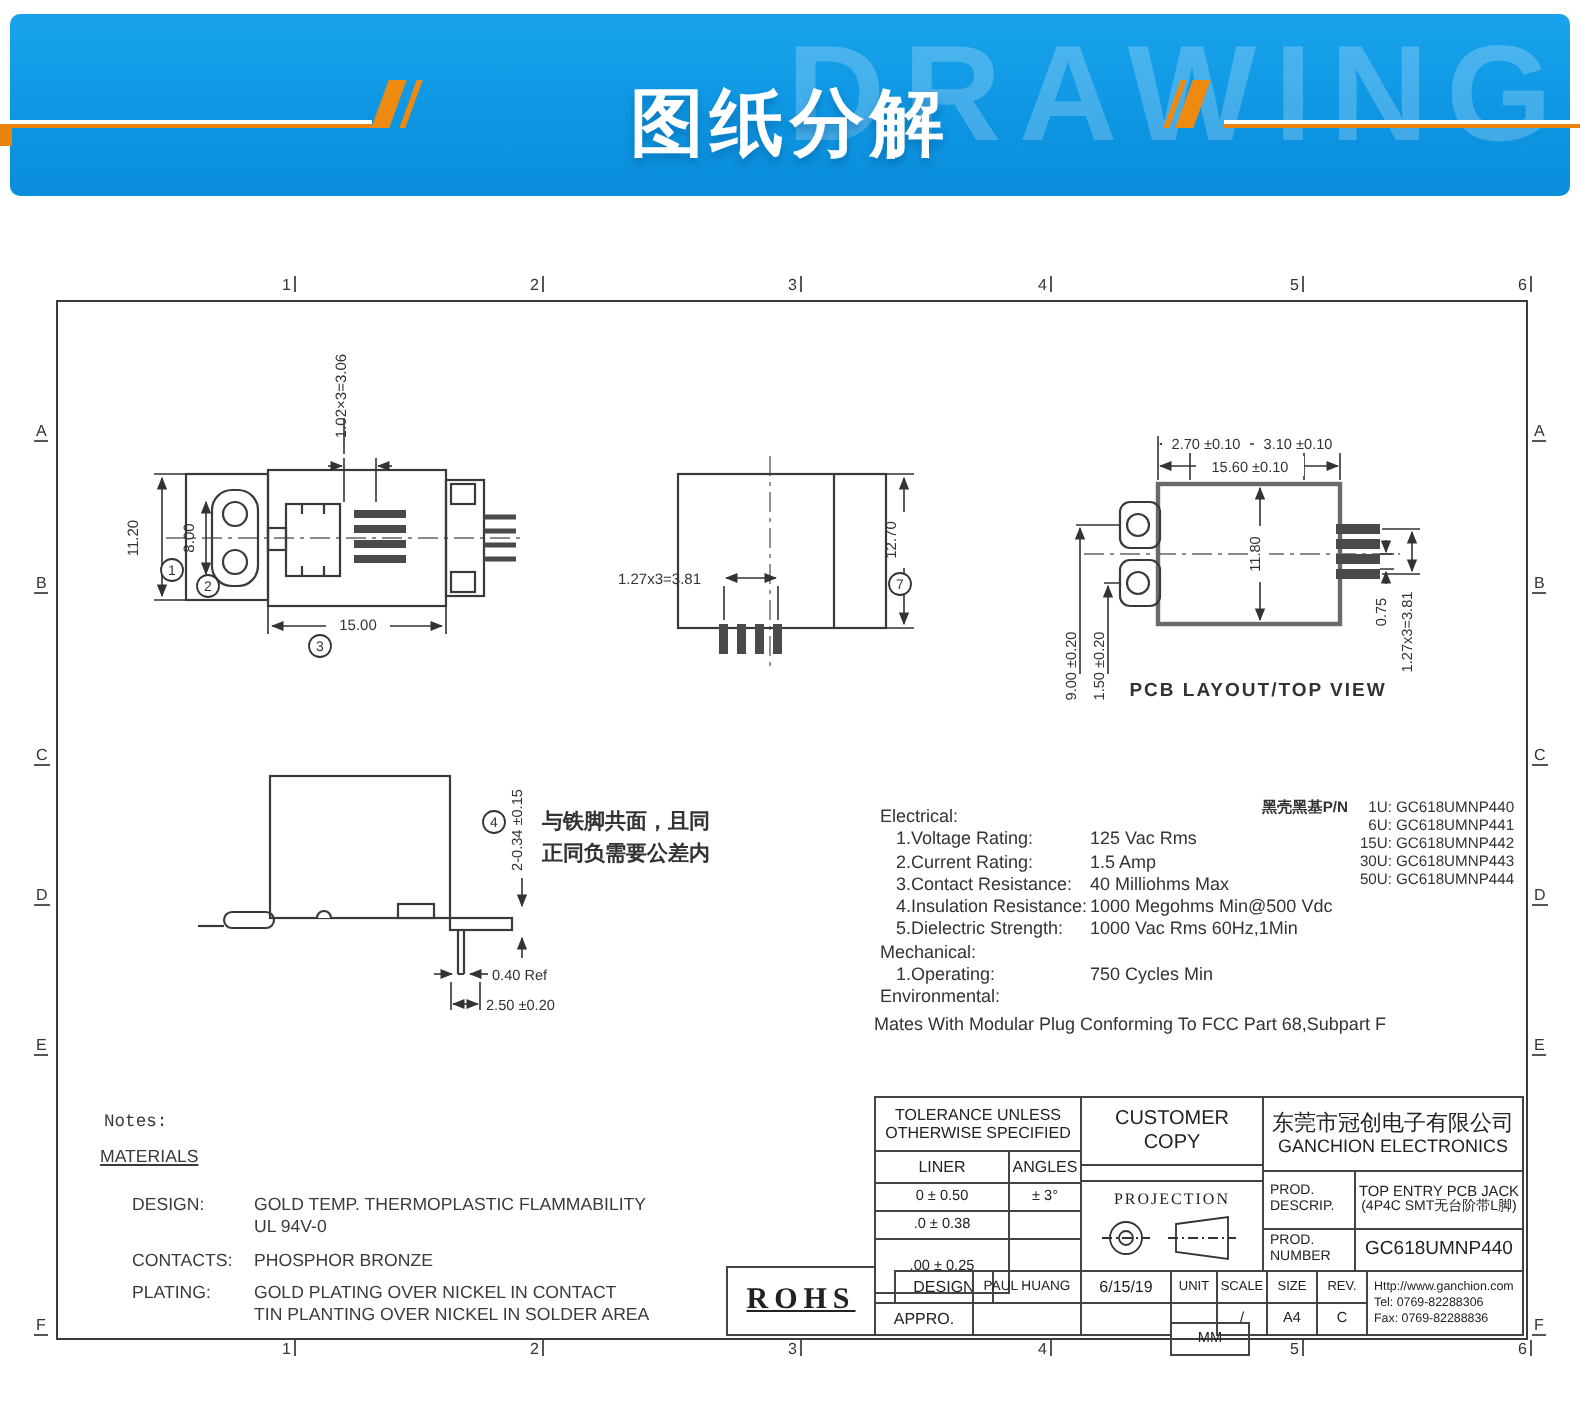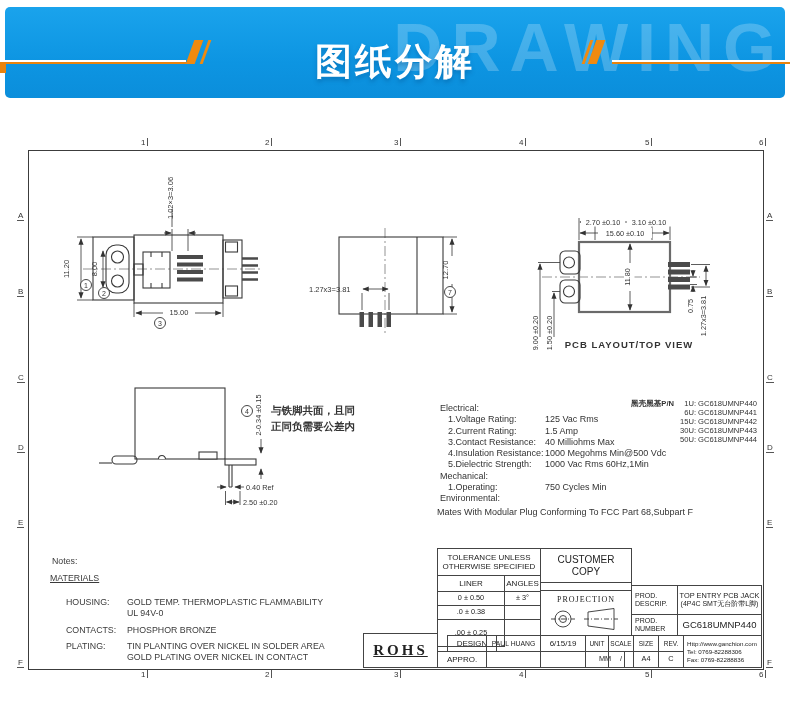"Notes:" .n-title { font-family: none -> Liberation Mono, monospace }
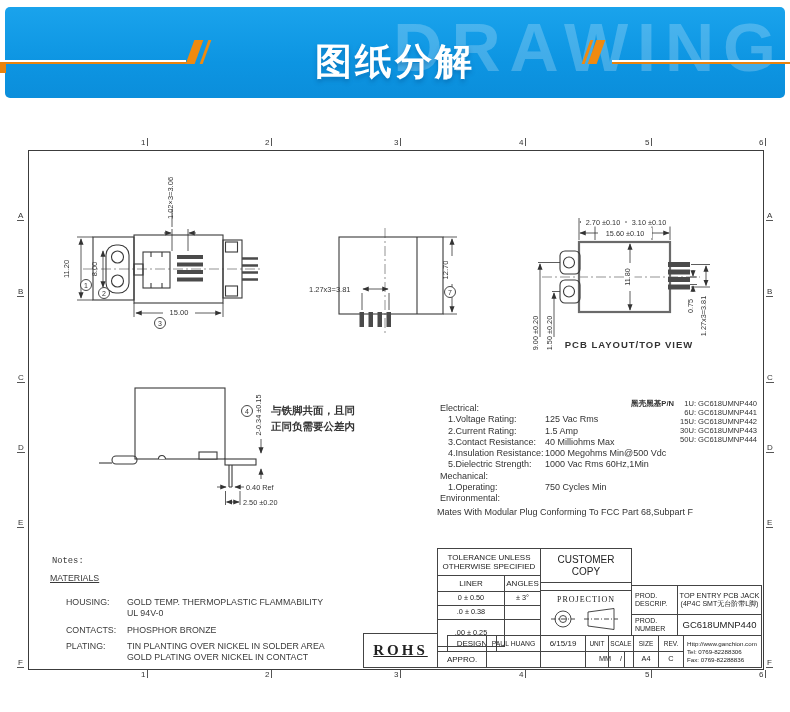"东莞市冠创电子有限公司" div.c { html: none -> <div> <div>东莞市冠创电子有限公司</div> <div>GANCHION ELECTRONICS</div> </div> }
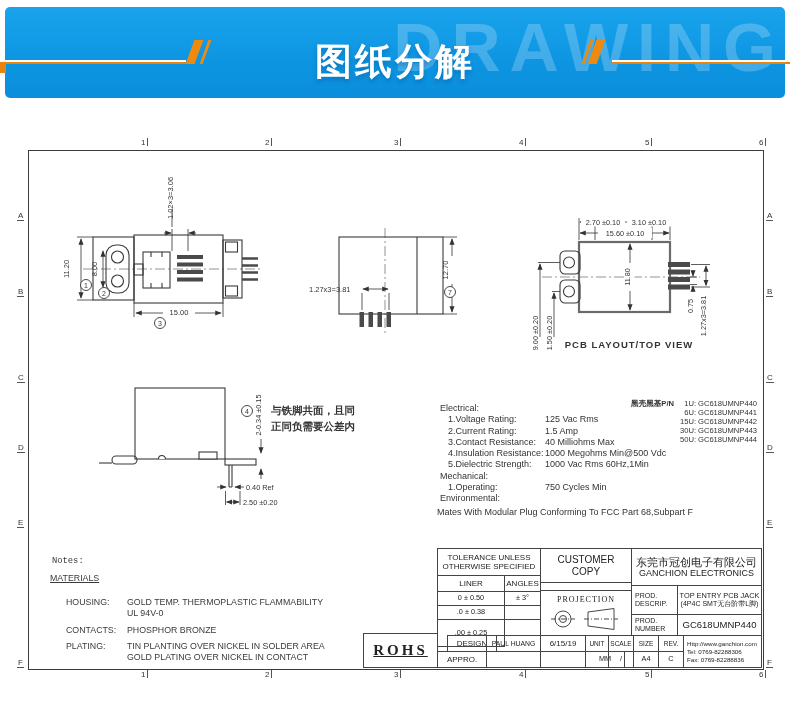"HOUSING:" span.n-l { text: HOUSING -> DESIGN }
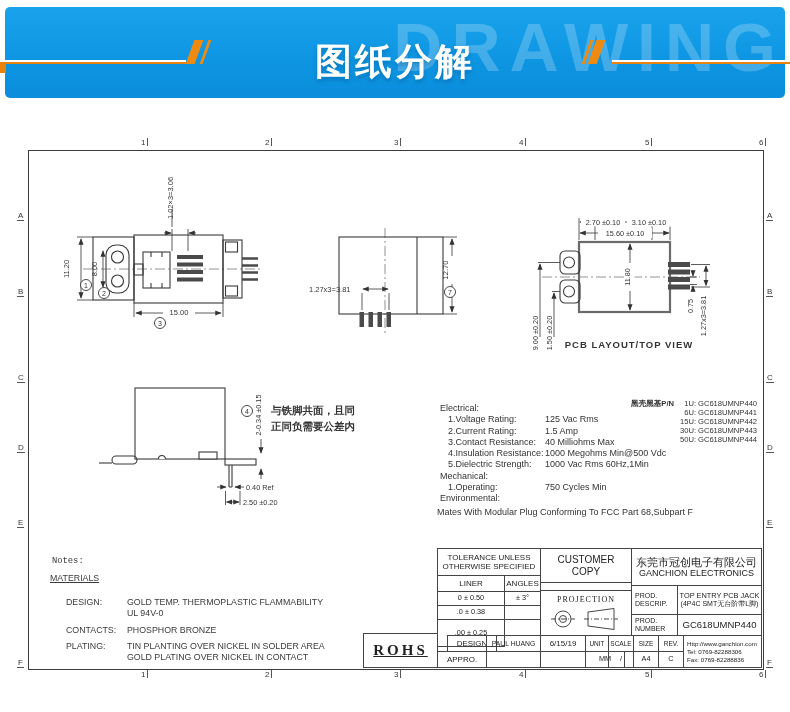"TIN PLANTING OVER NICKEL IN" div { order: before "GOLD PLATING OVER NICKEL IN" -> after "GOLD PLATING OVER NICKEL IN" }
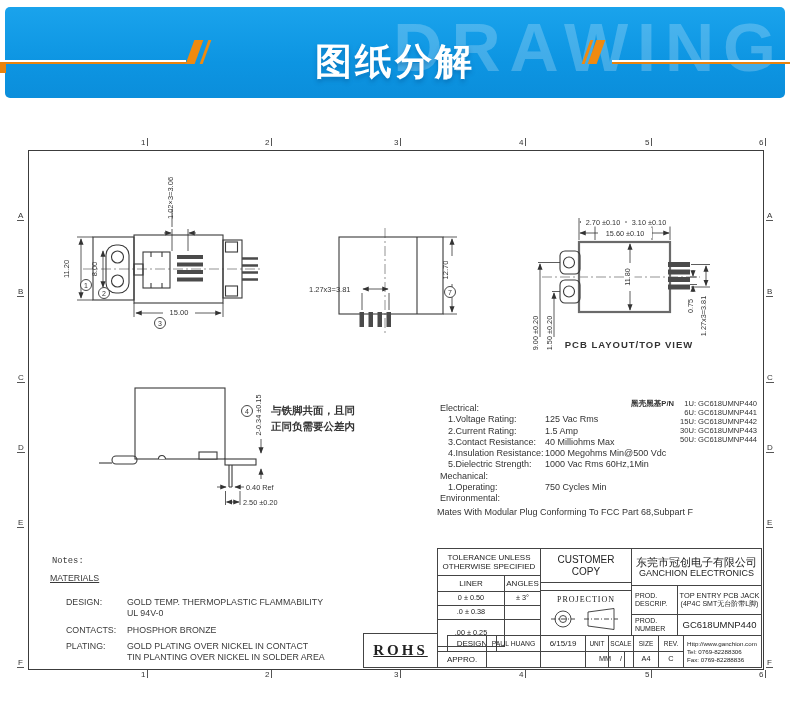"MM" div.c { top: 103px -> 113px }
